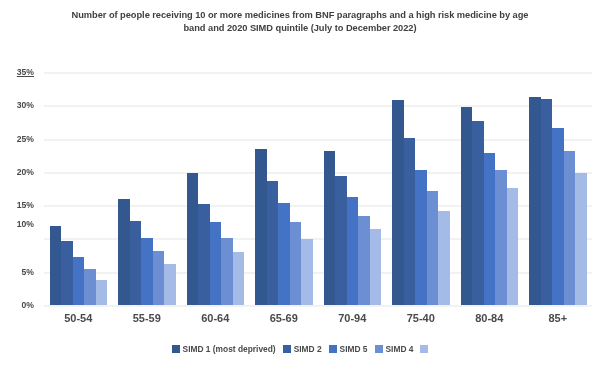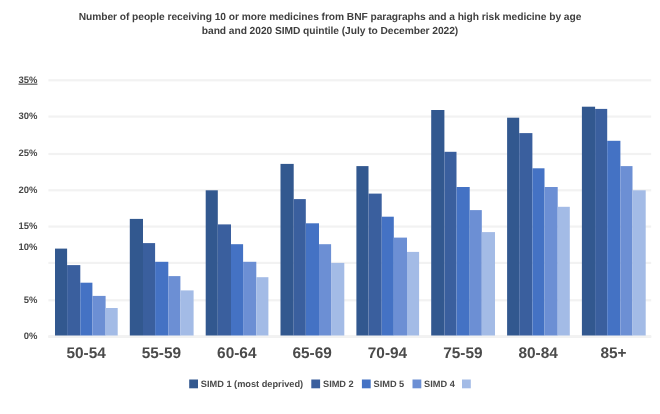"50-54" .xlabel { font-size: 14px -> 11px }
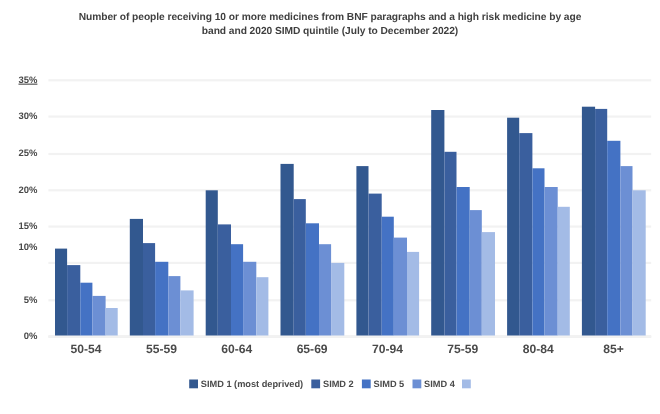"75-59" div.xlabel { text: 75-59 -> 75-40 }
